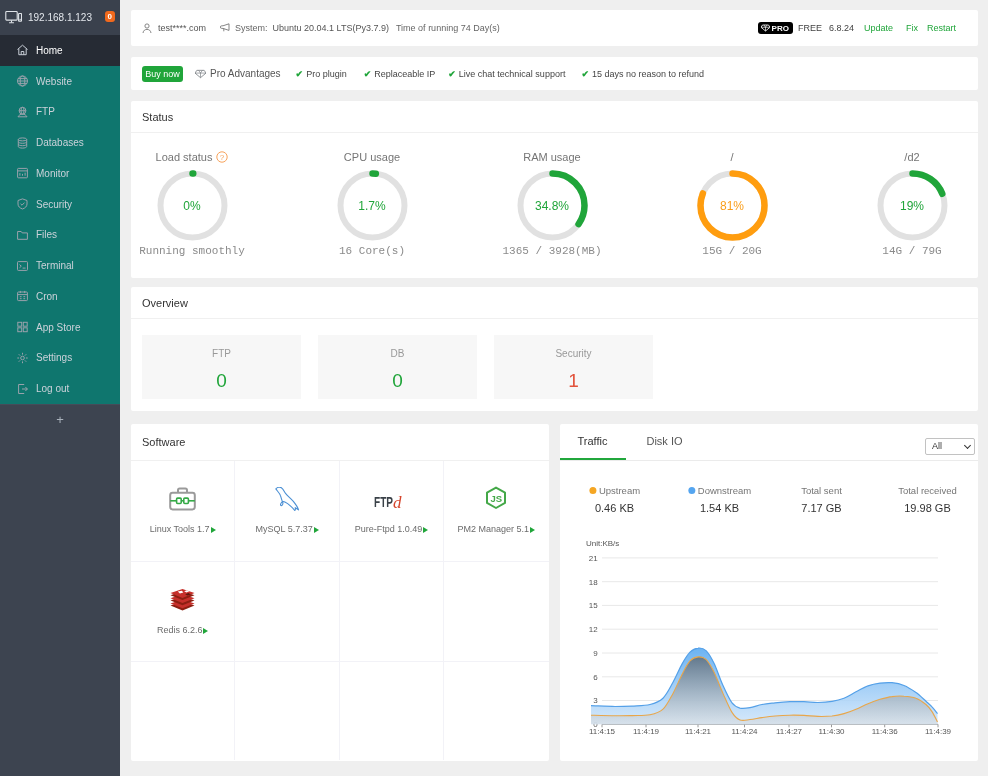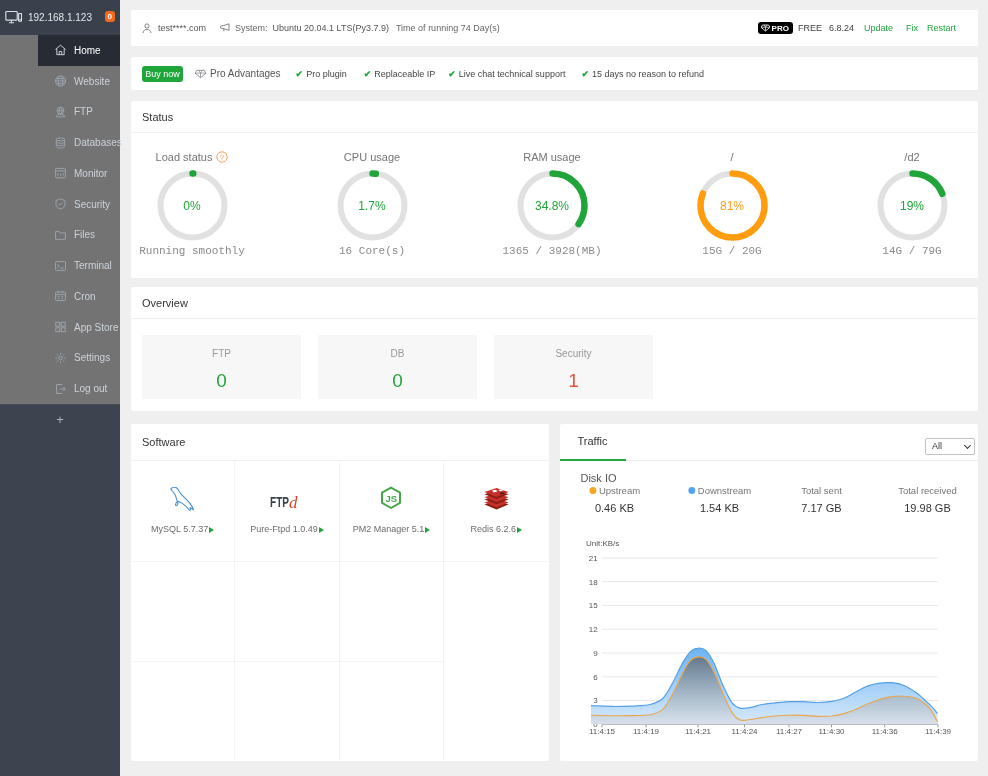"Home" .menuwrap { background: #737373 -> #0f766e; padding-left: 38px -> none }
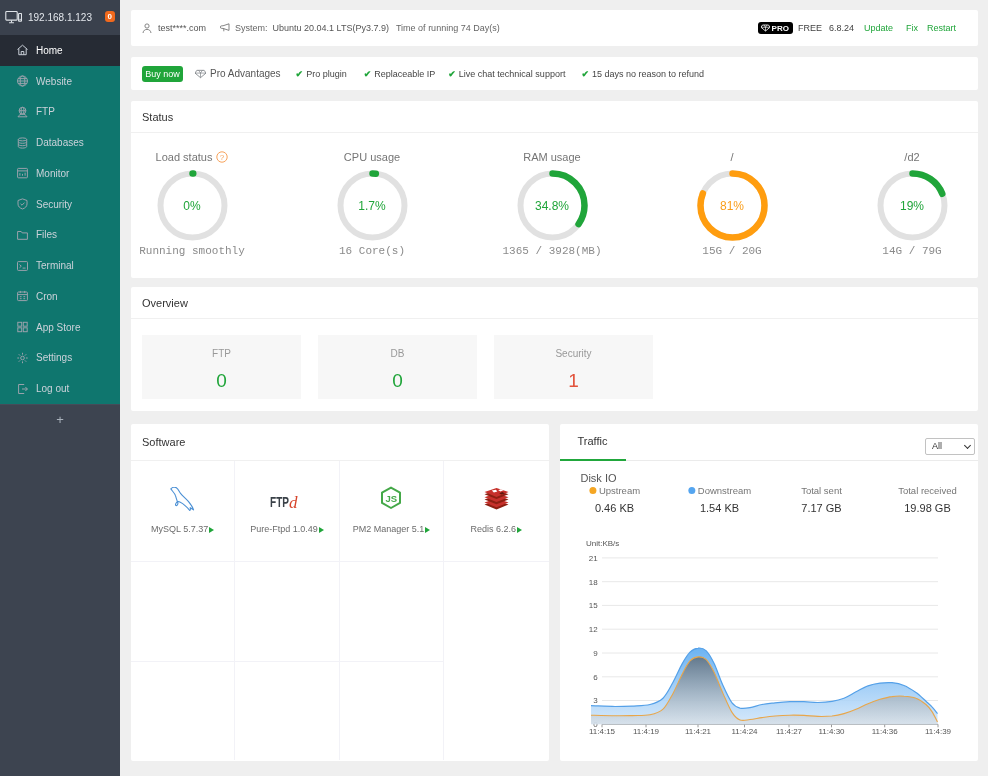"Traffic" .tabs { flex-direction: column -> none }
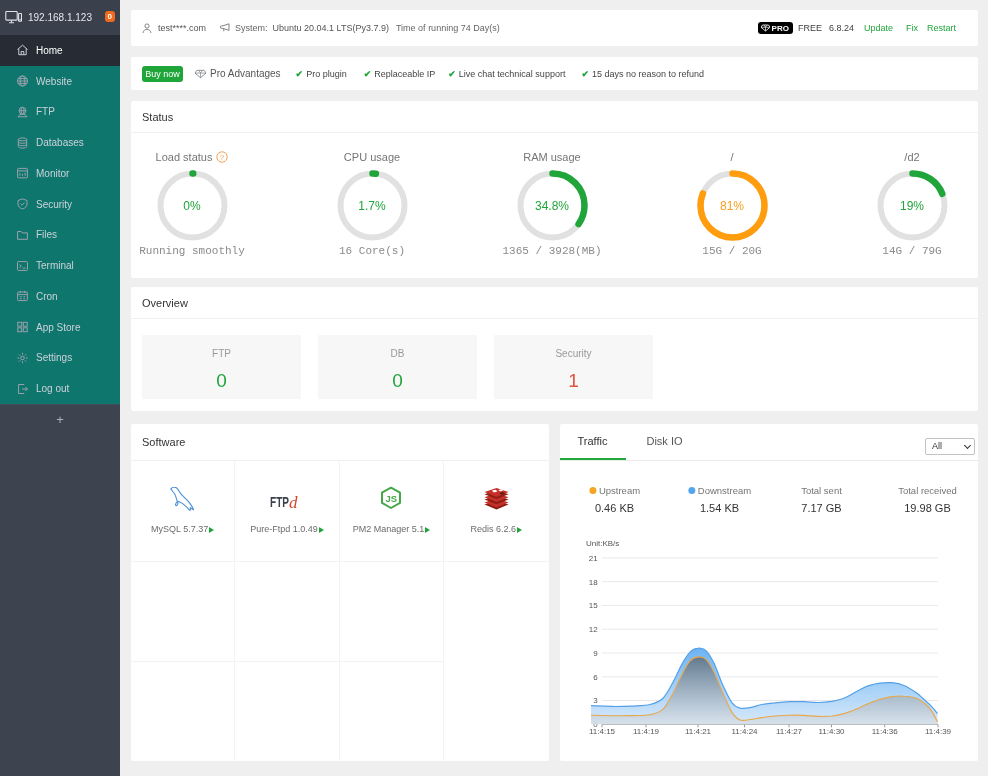"Linux Tools 1.7" div.scell { html: none -> <div> <div> <svg> <rect></rect> <path></path> <path></path> <rect></rect> <rect></rect> </svg> </div> <div>Linux Tools 1.7<span></span></div> </div> }
